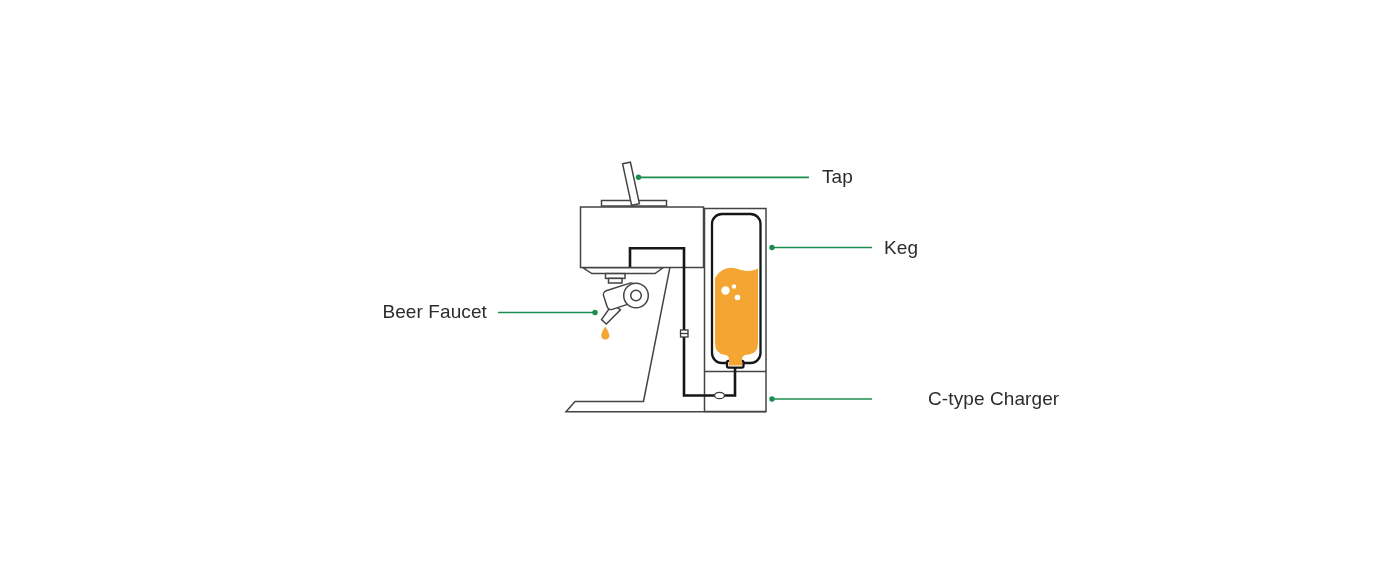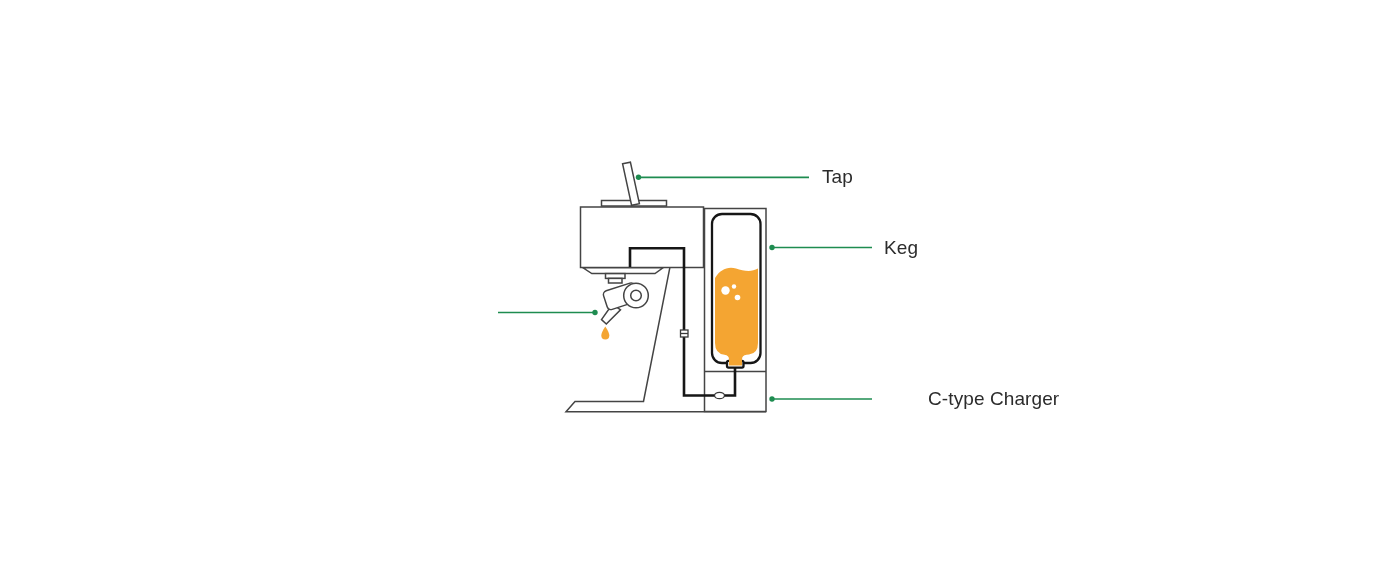"Beer Faucet" div.label { html: none -> <div>Beer Faucet</div> }
